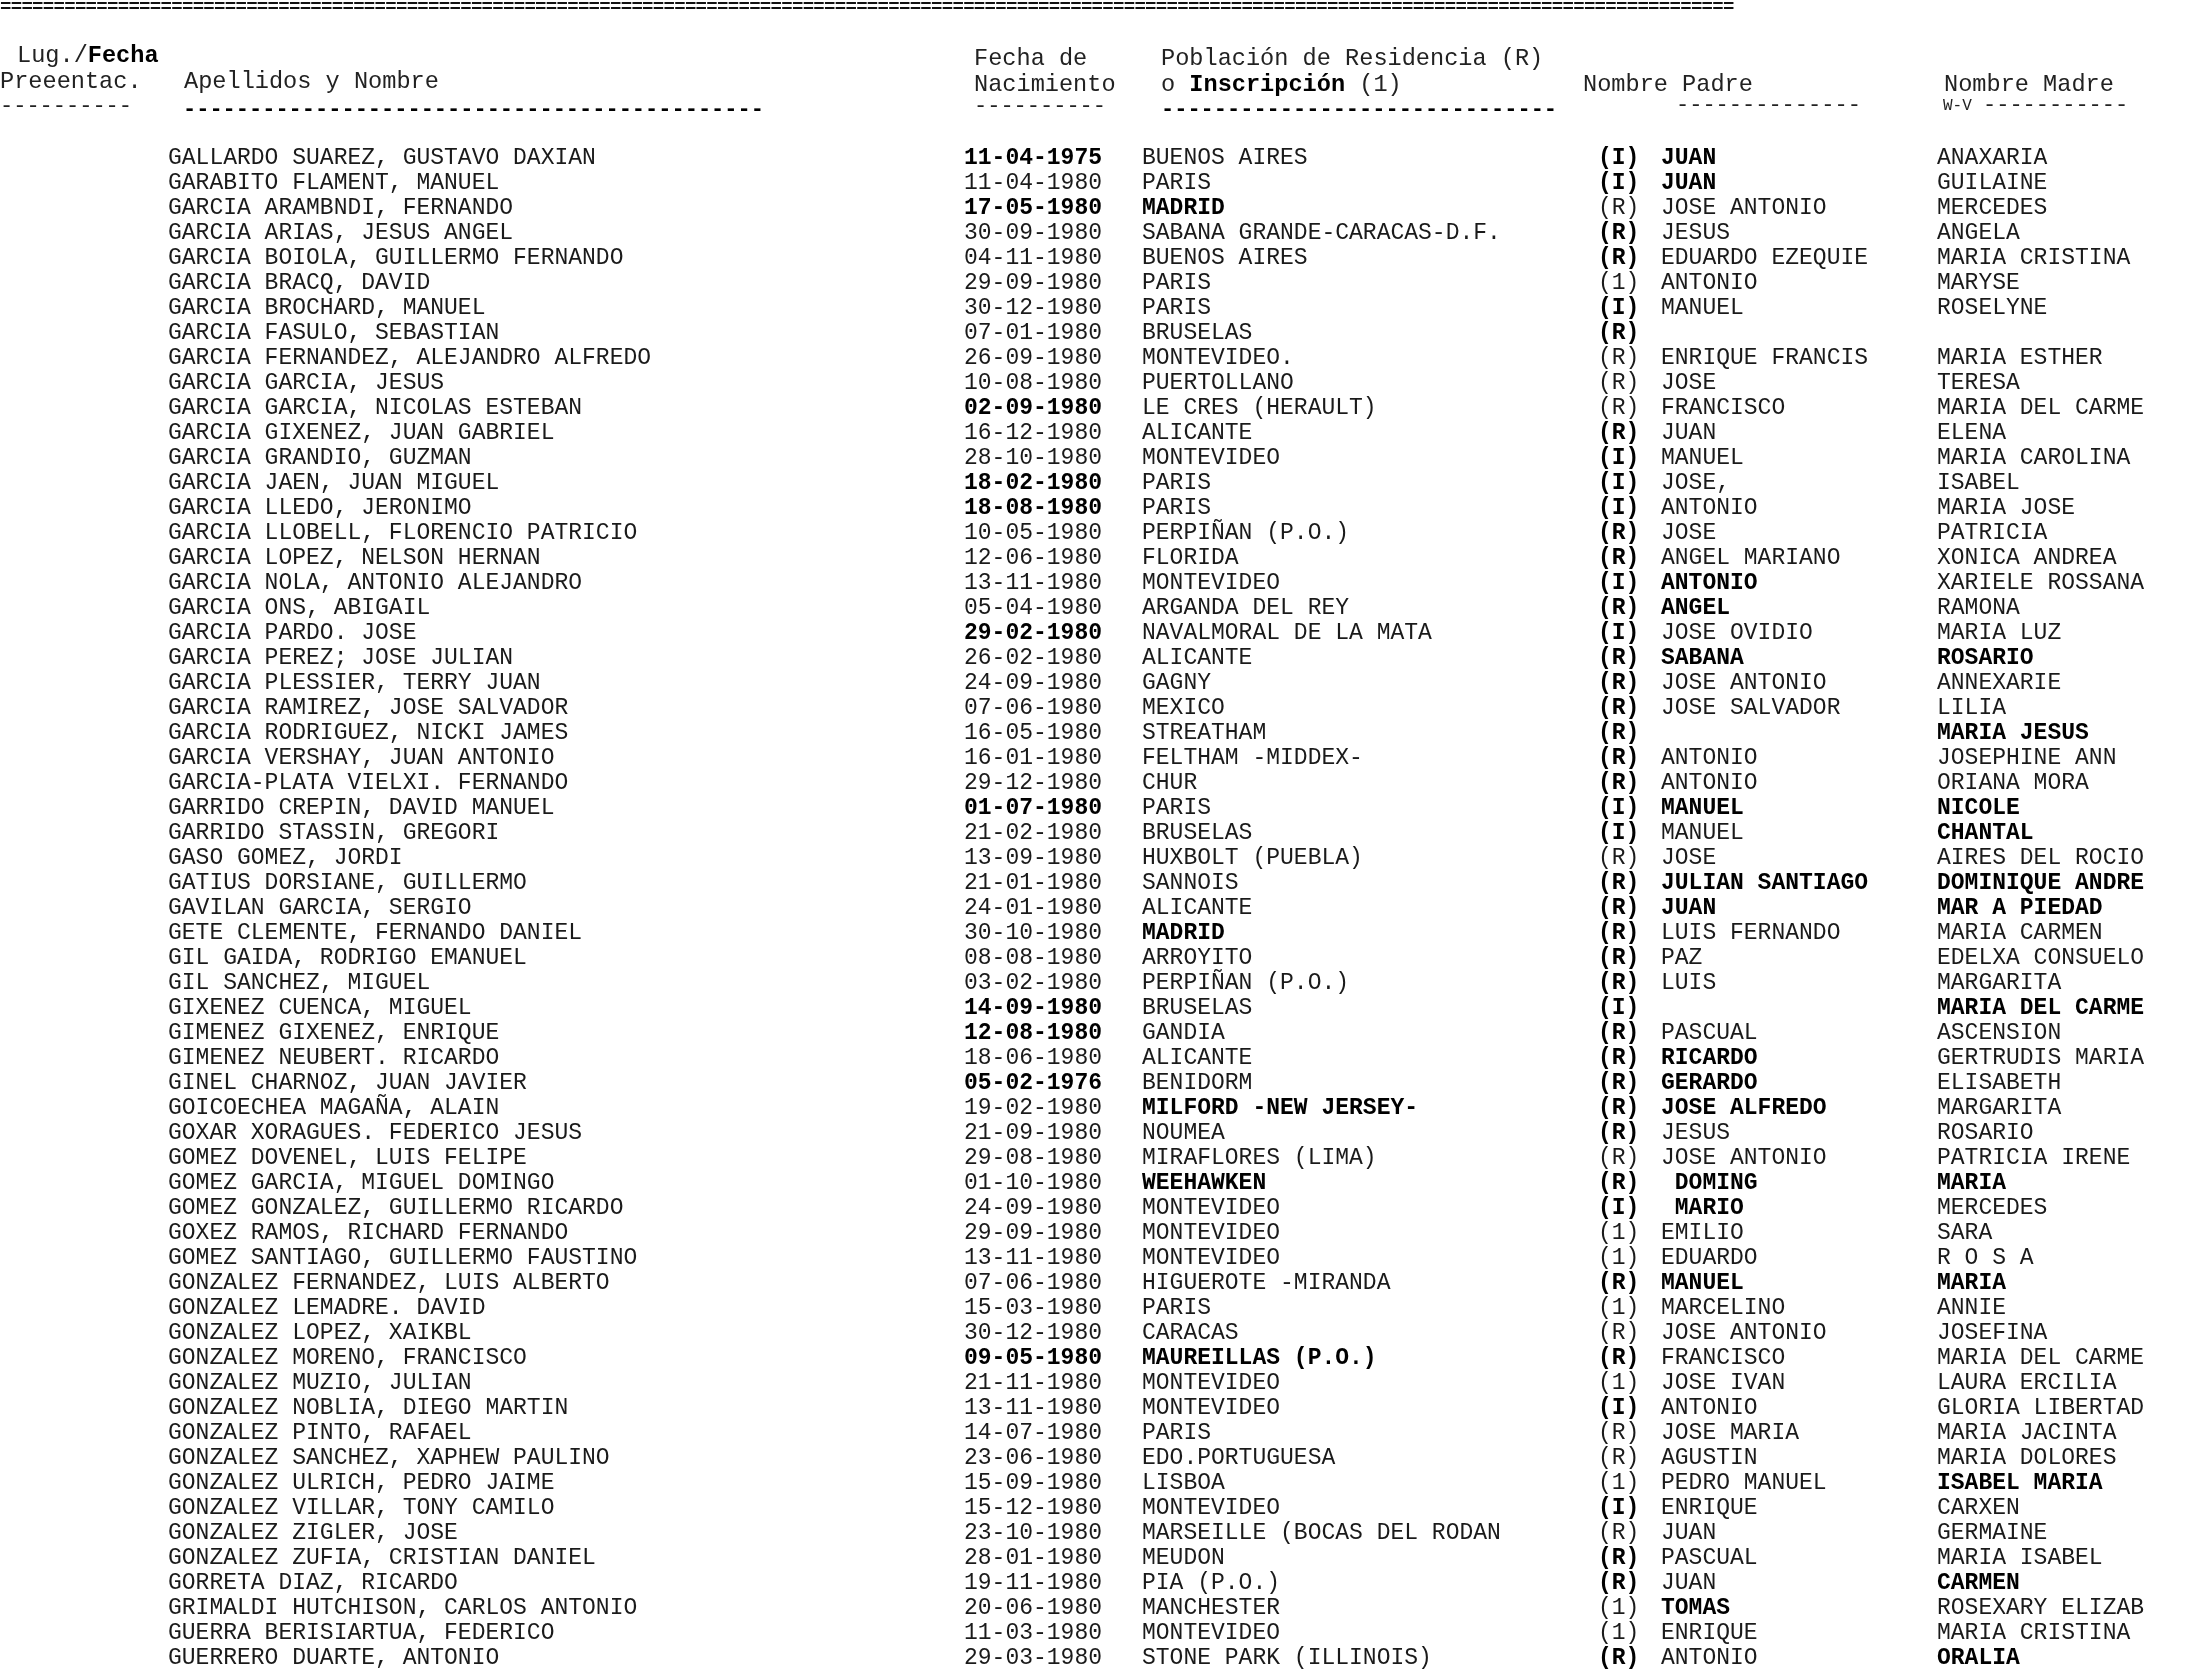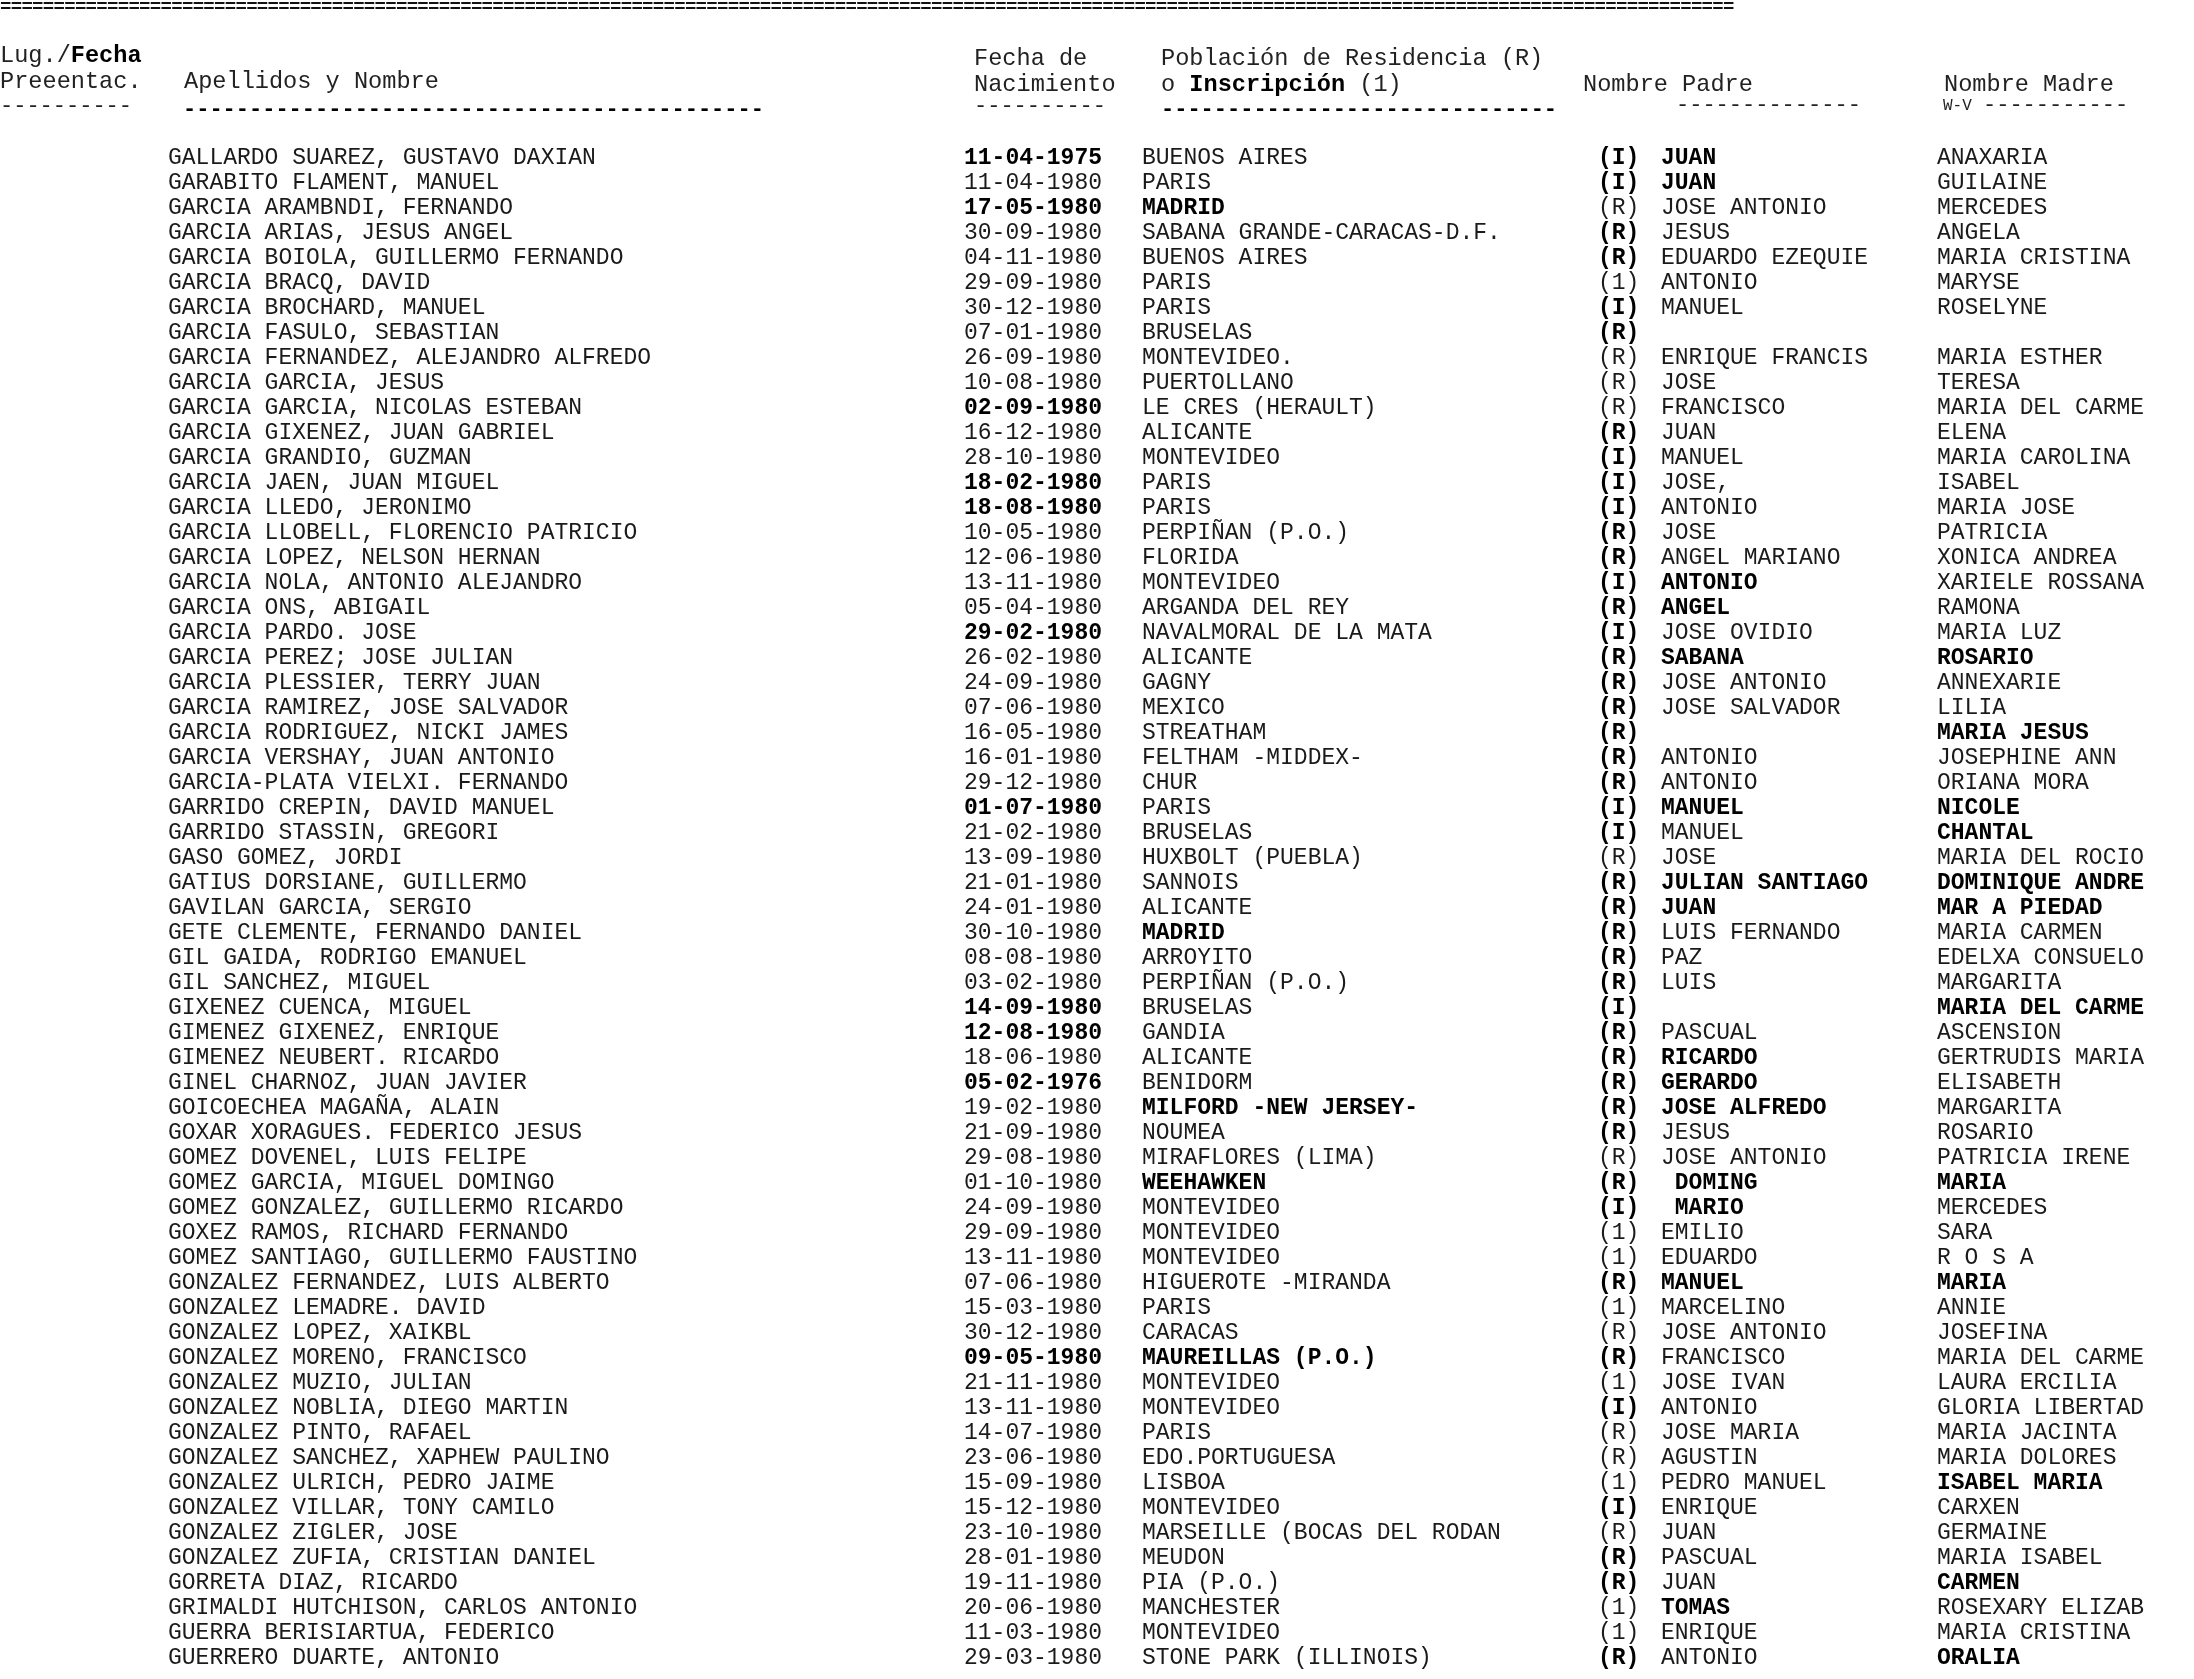"Lug./Fecha" div.hdr { left: 0 -> 17px }
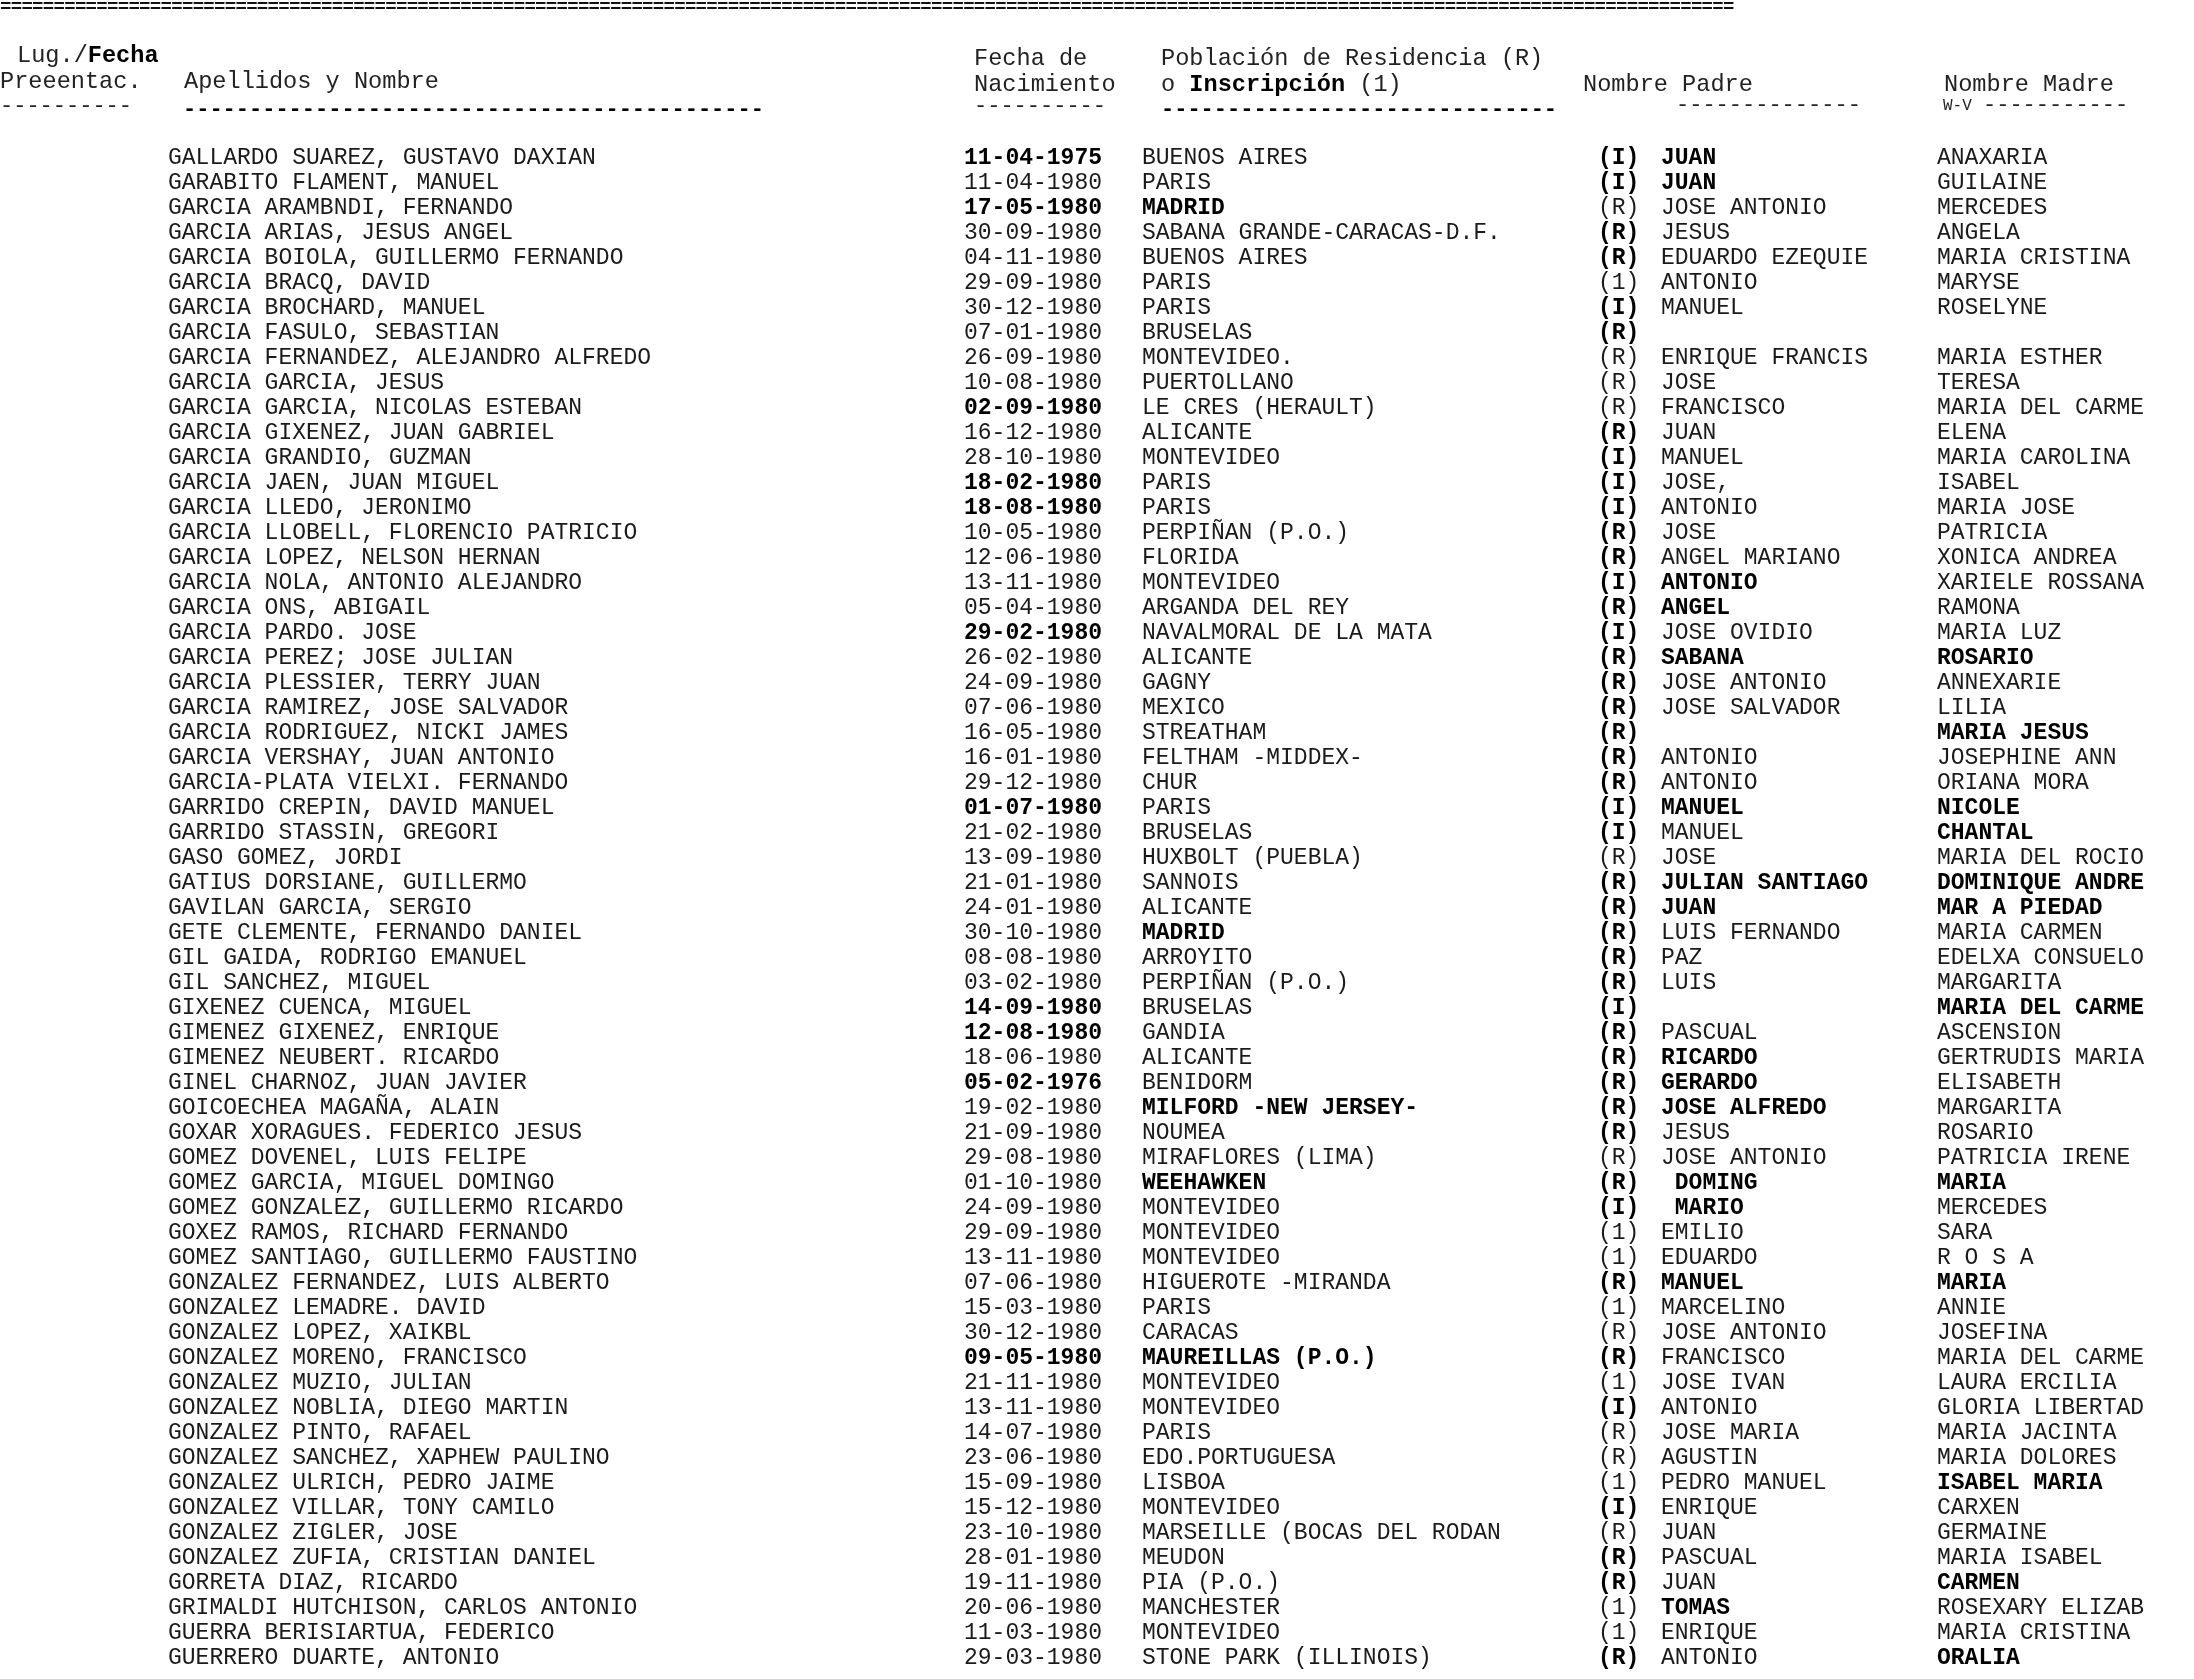"MARIA DEL ROCIO" span.c-mother { text: MARIA -> AIRES }
